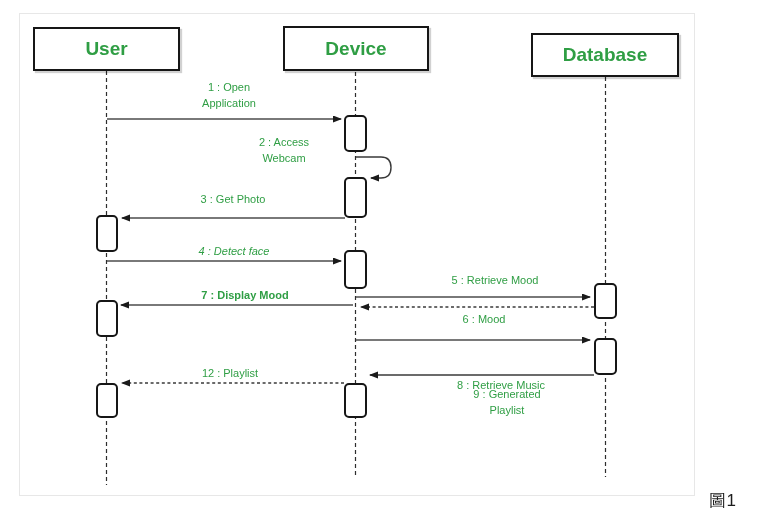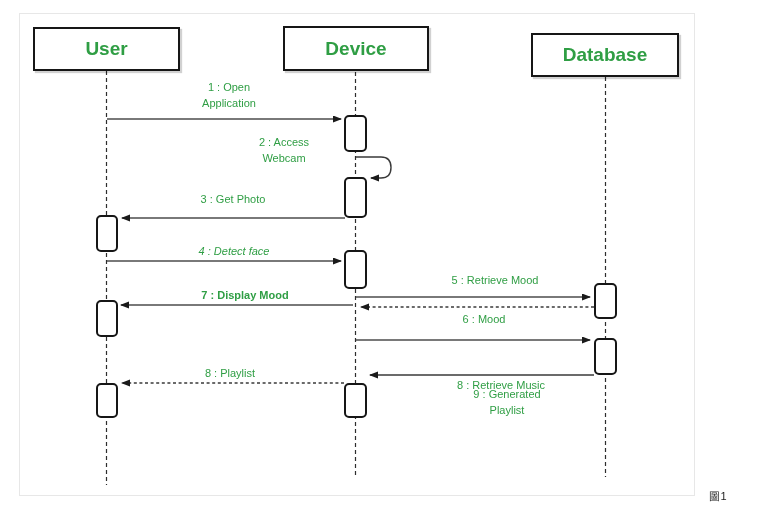"8 : Playlist" span { text: 8 -> 12 }
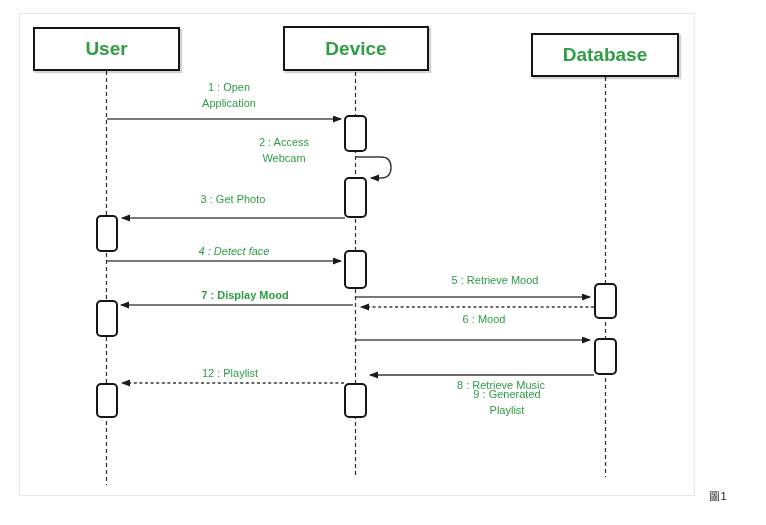"圖1" .caption { font-size: 11px -> 17px }
